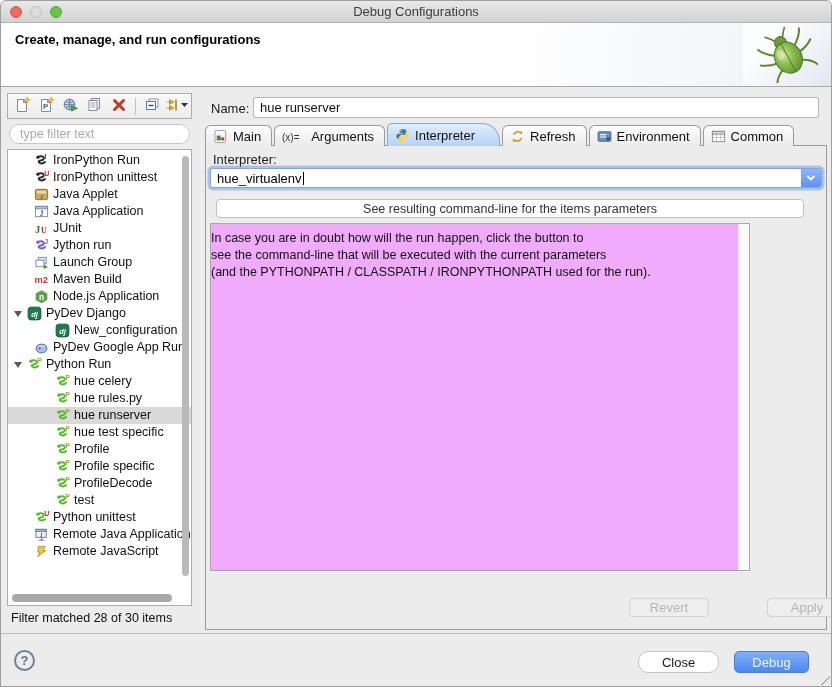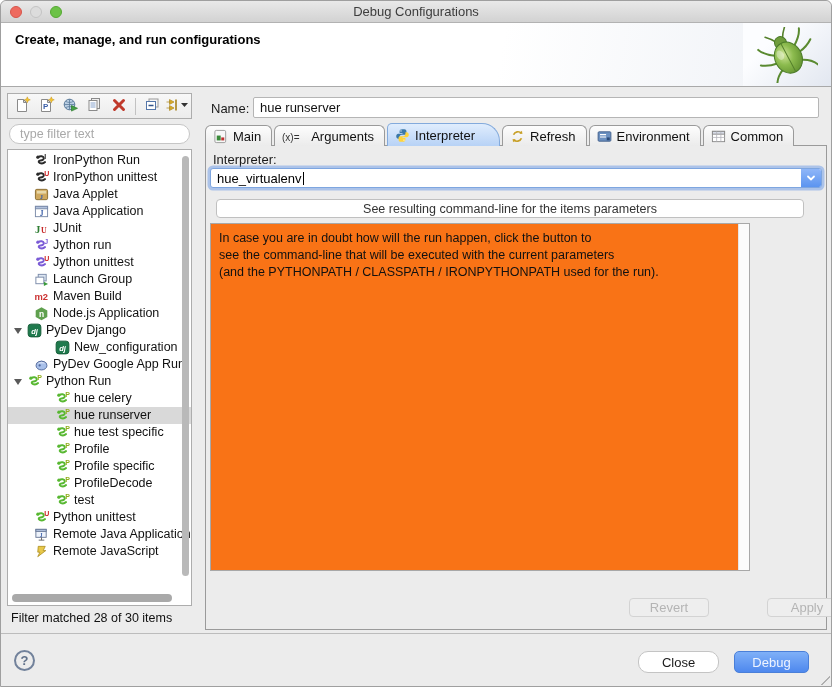"In case you are in" .info-area { background: #f97316 -> #f0abfc; padding: 6px 20px 6px 8px -> 6px 20px 6px 0 }
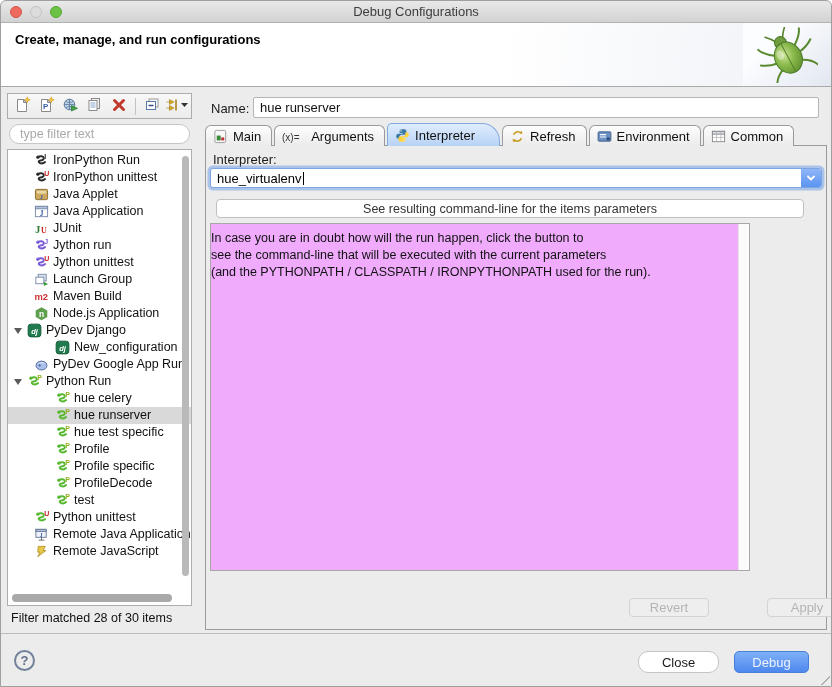"Jython unittest" div.trow { html: <div> <span></span> <span> <svg> <circle></circle> <path></path> <text>U</text> </svg> </span> <span>Jython unittest</span> </div> -> none }
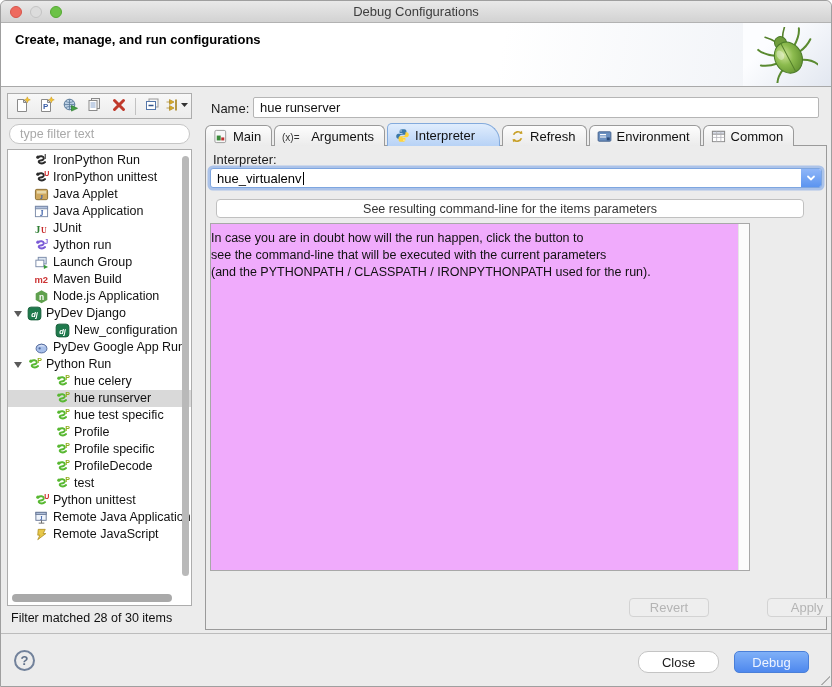"hue rules.py" div.trow { html: none -> <div> <span></span> <span> <svg> <circle></circle> <path></path> <text>P</text> </svg> </span> <span>hue rules.py</span> </div> }
